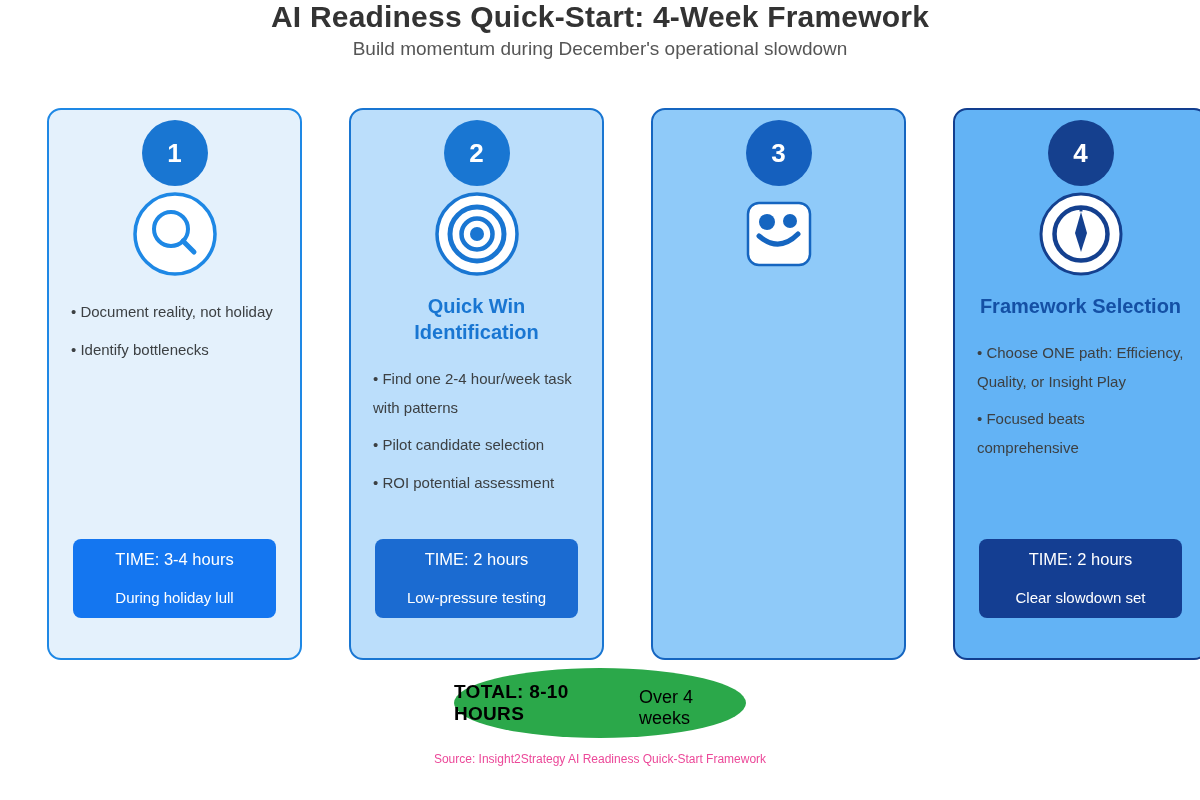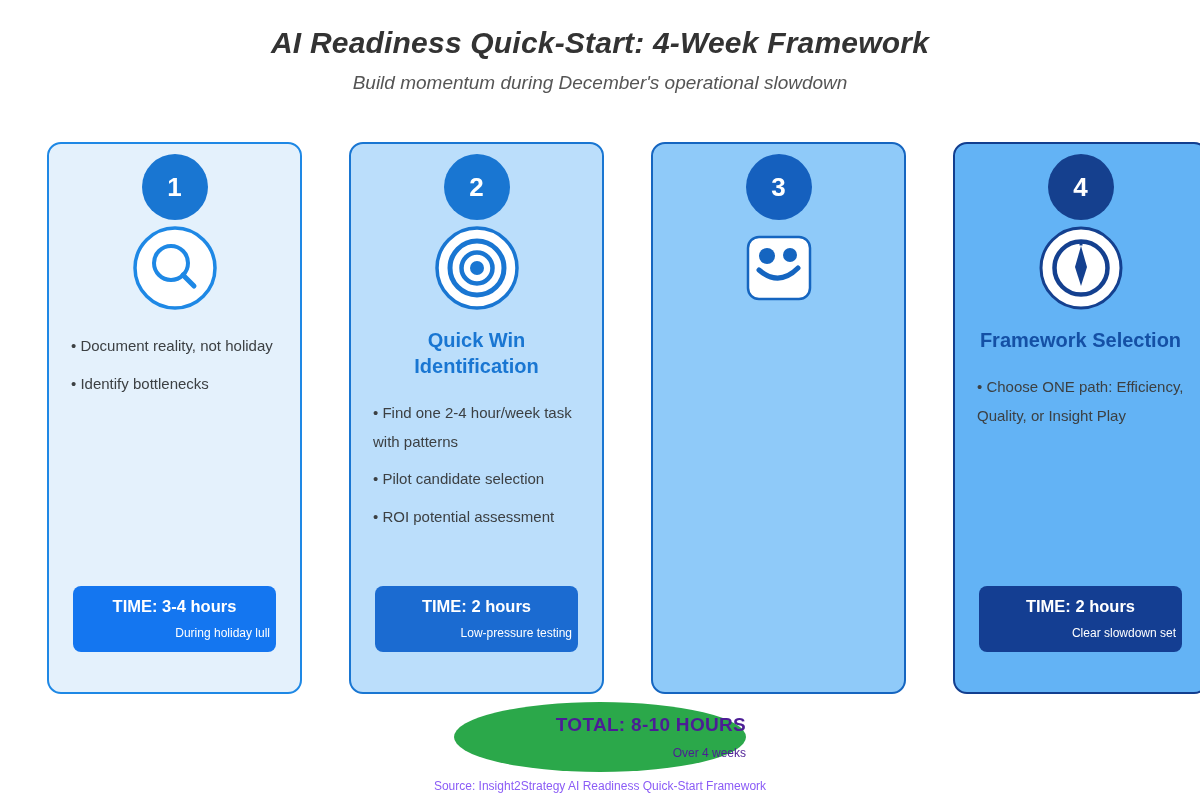"AI Readiness Quick-Start: 4-Week" header { font-style: italic -> none; padding-top: 26px -> none }
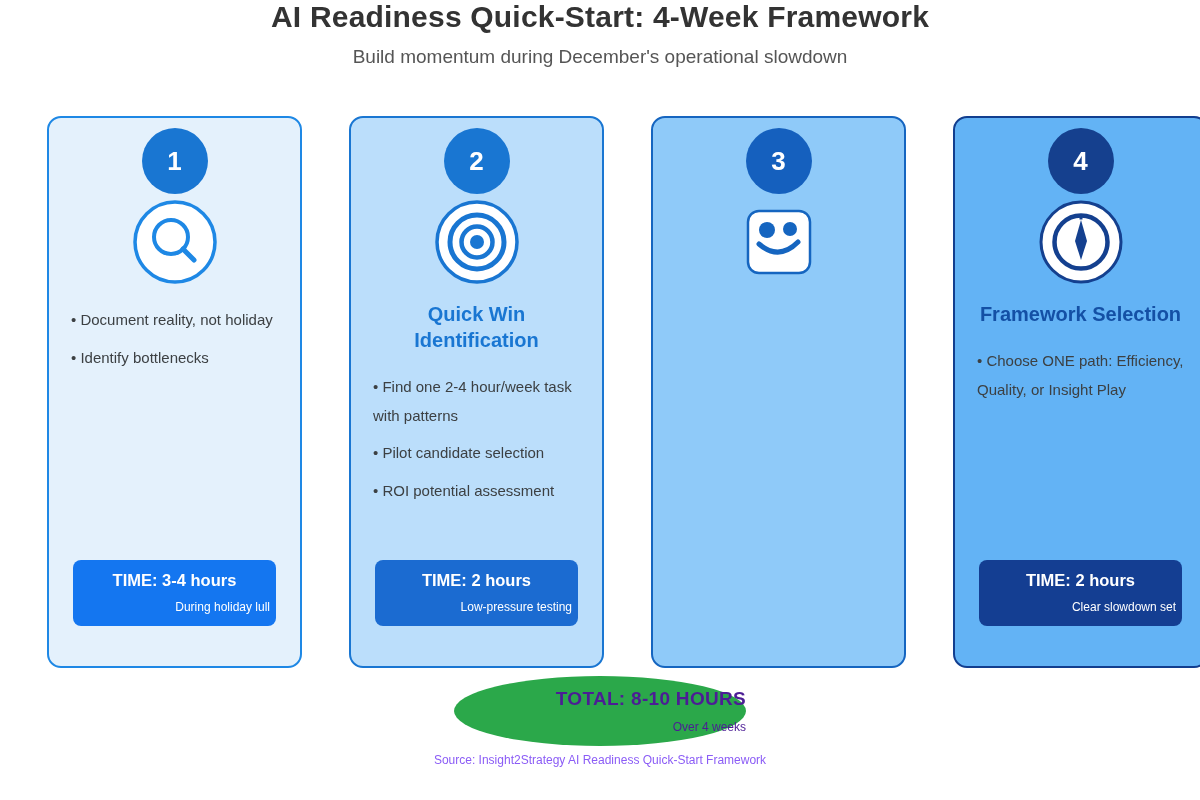"Build momentum during December's" .subtitle { margin: 12px 0 0 -> 4px 0 0 }
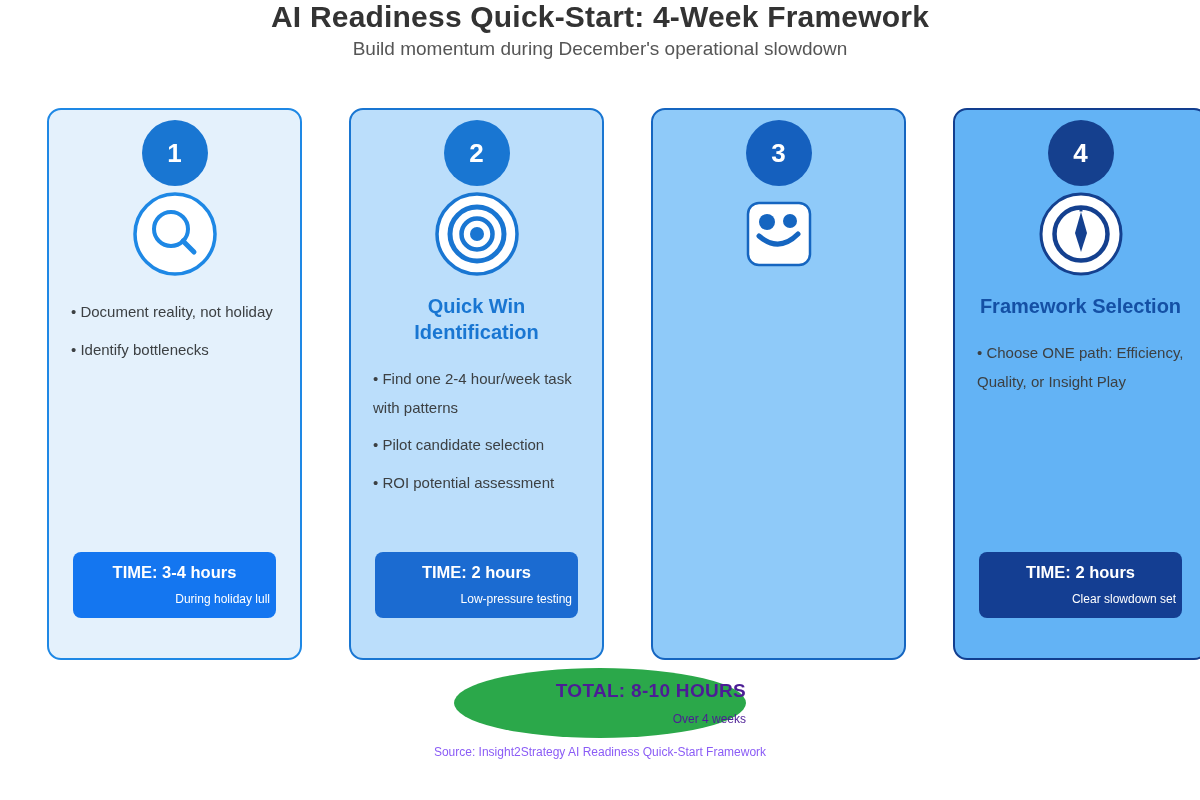"Focused beats comprehensive" div.bullet { html: none -> <div>Focused beats comprehensive</div> }
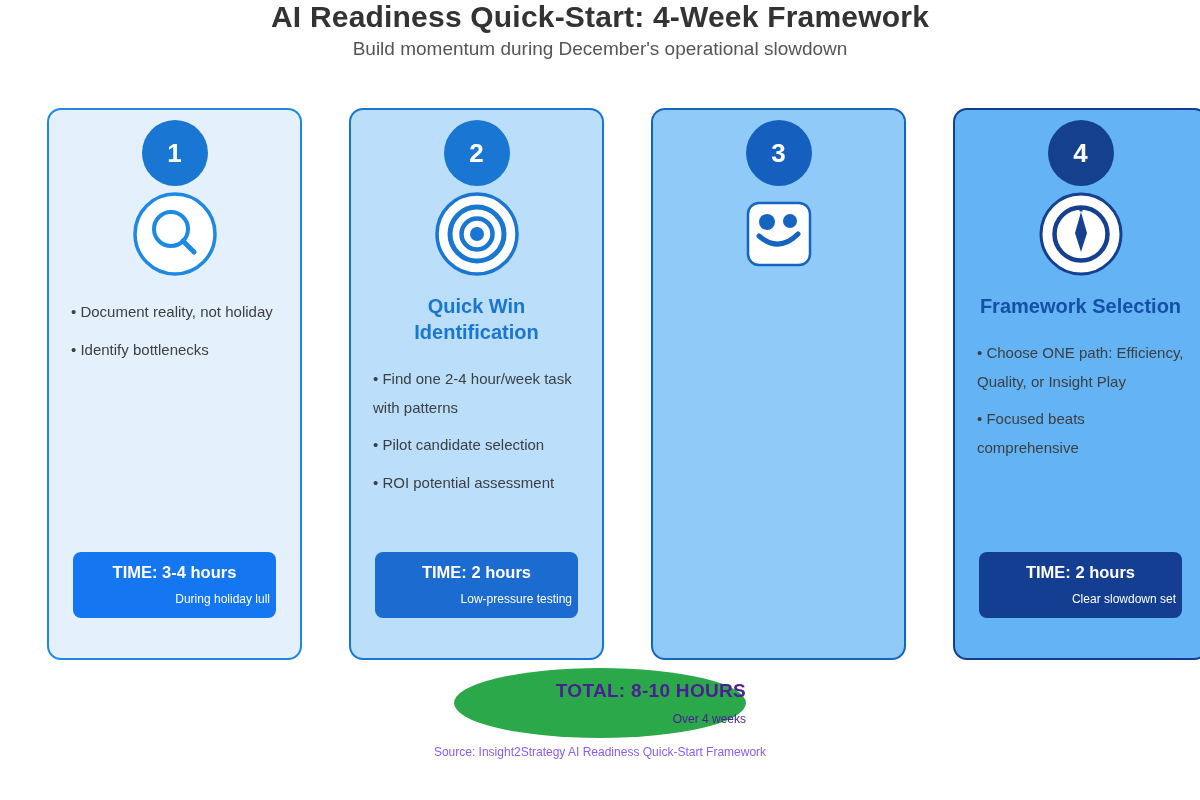"TIME: 3-4 hours" .time-label { font-weight: bold -> normal }
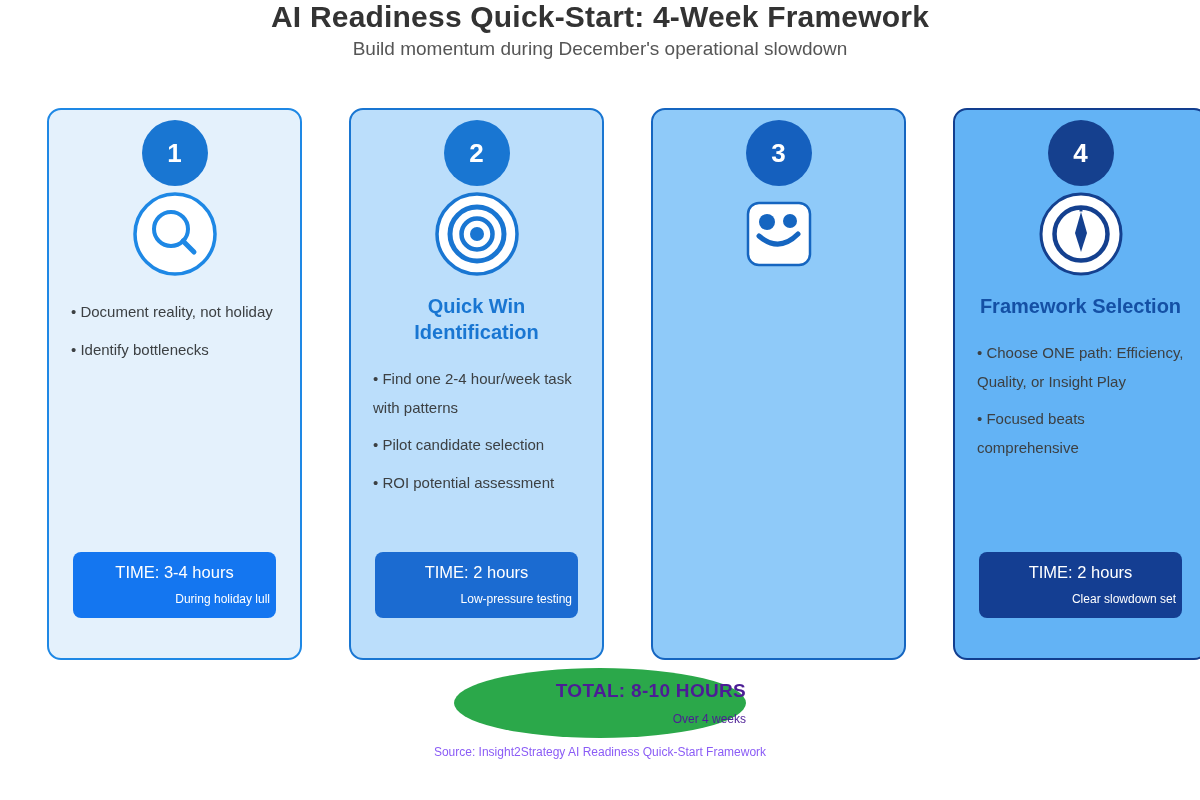"During holiday lull" .time-note { font-size: 12px -> 15px; margin-top: 10px -> 20px; text-align: right -> none }
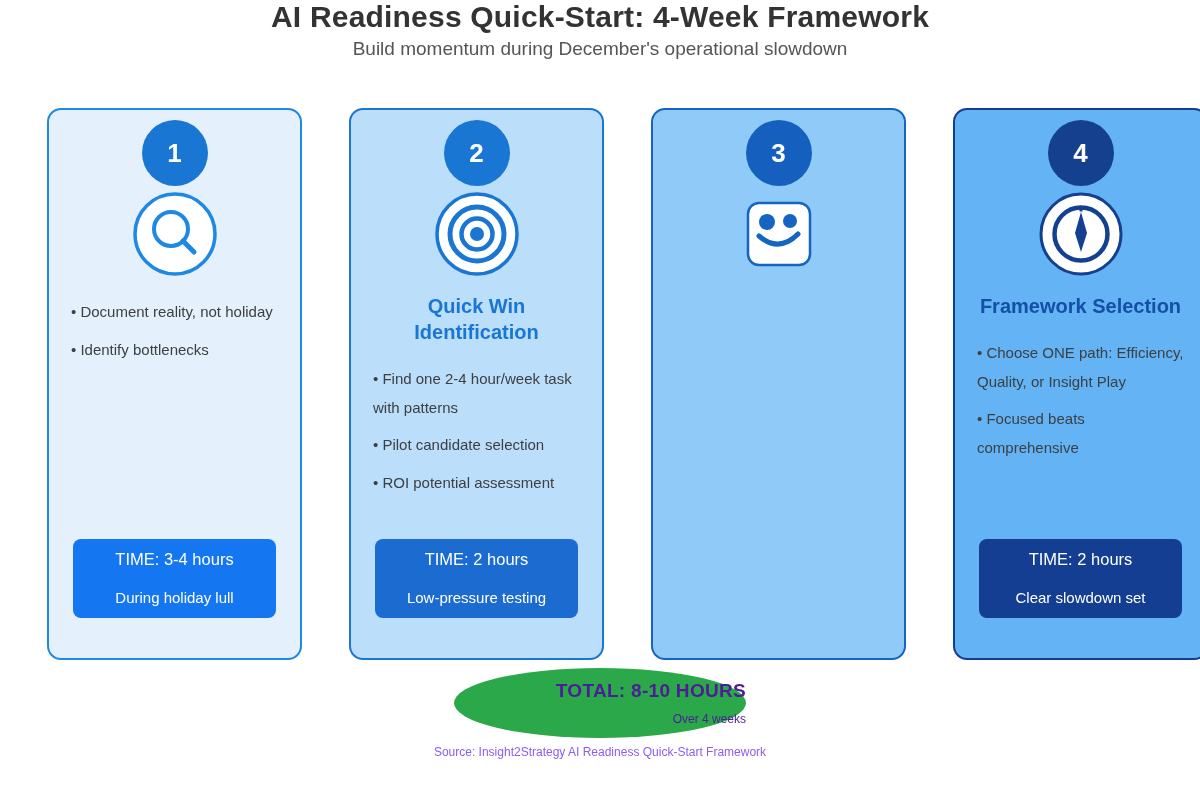"TOTAL: 8-10 HOURS" .total-badge { align-items: flex-end -> center; color: #4c1d95 -> #000000; flex-direction: column -> none }
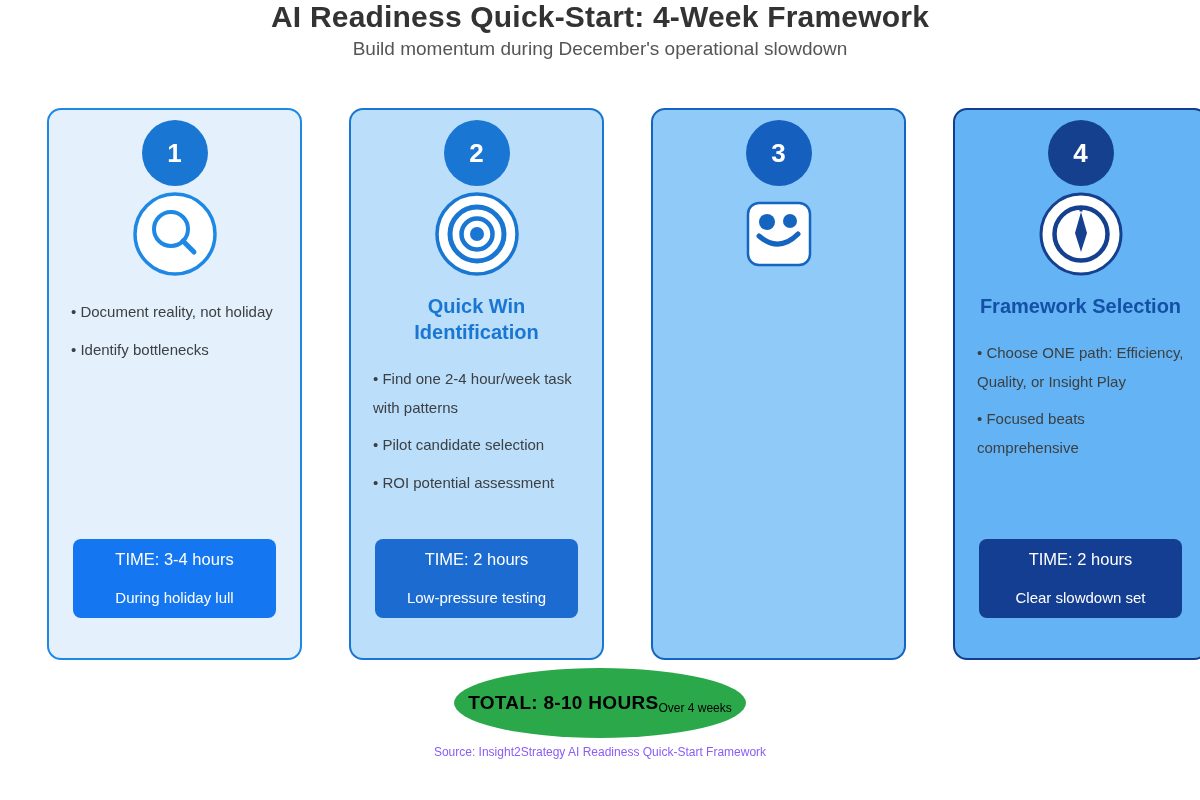"Over 4 weeks" .total-note { font-size: 12px -> 18px }
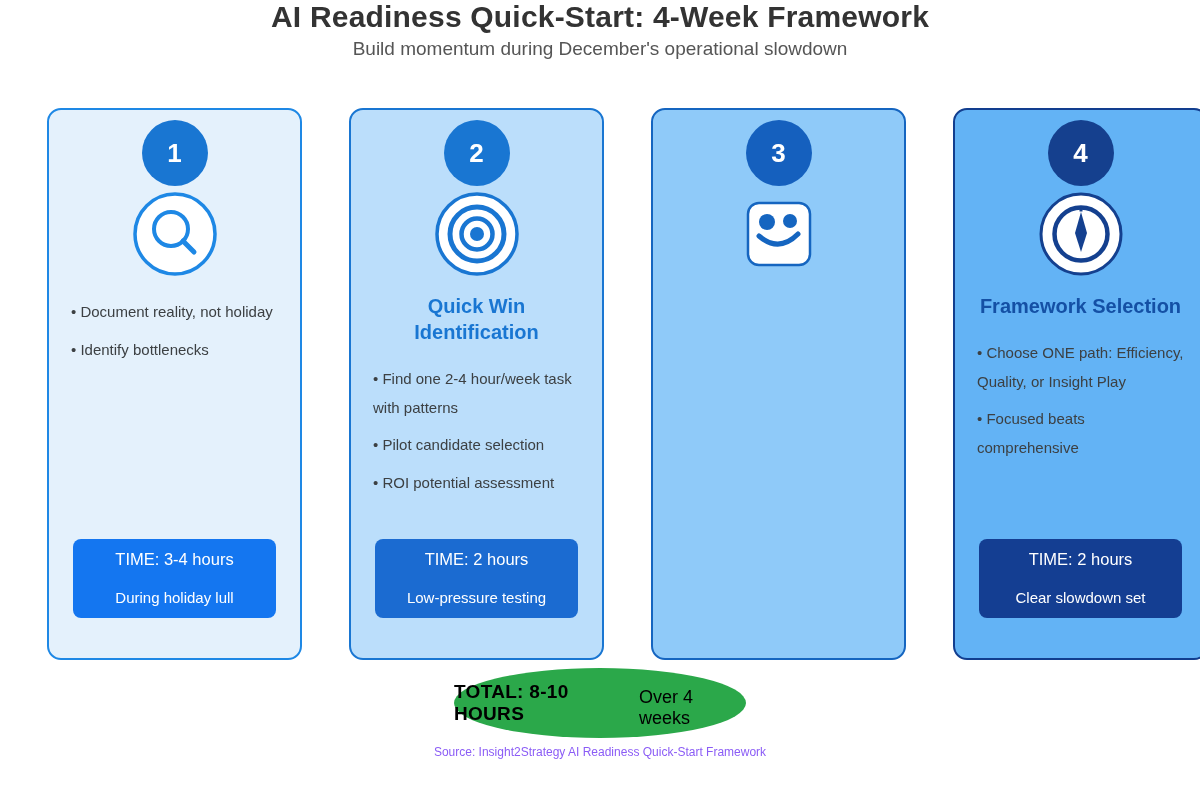"Source: Insight2Strategy AI Readiness" .source { color: #8b5cf6 -> #ec4899; margin: 7px 0 0 -> 14px 0 0 }
